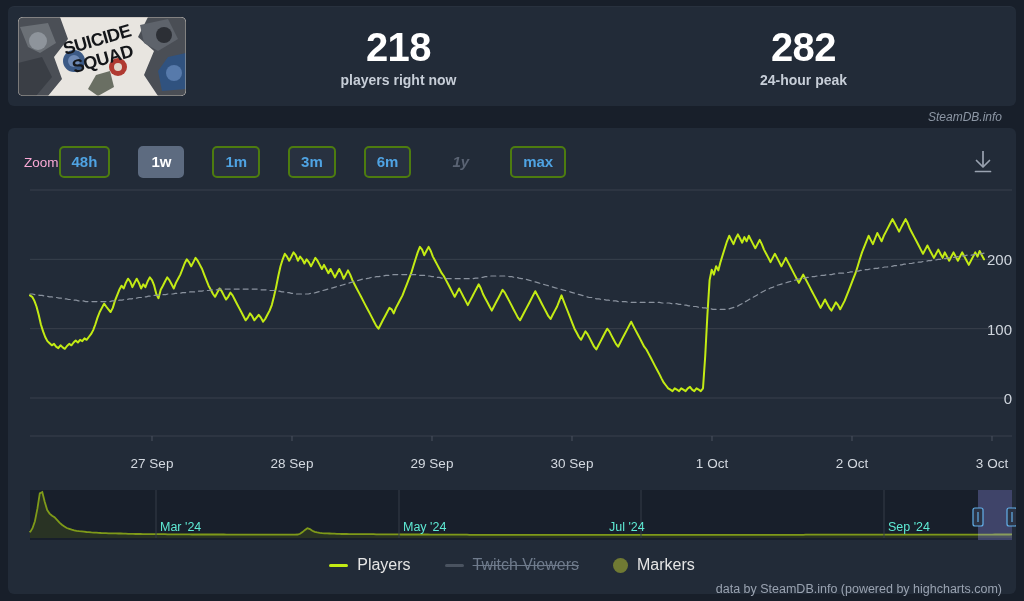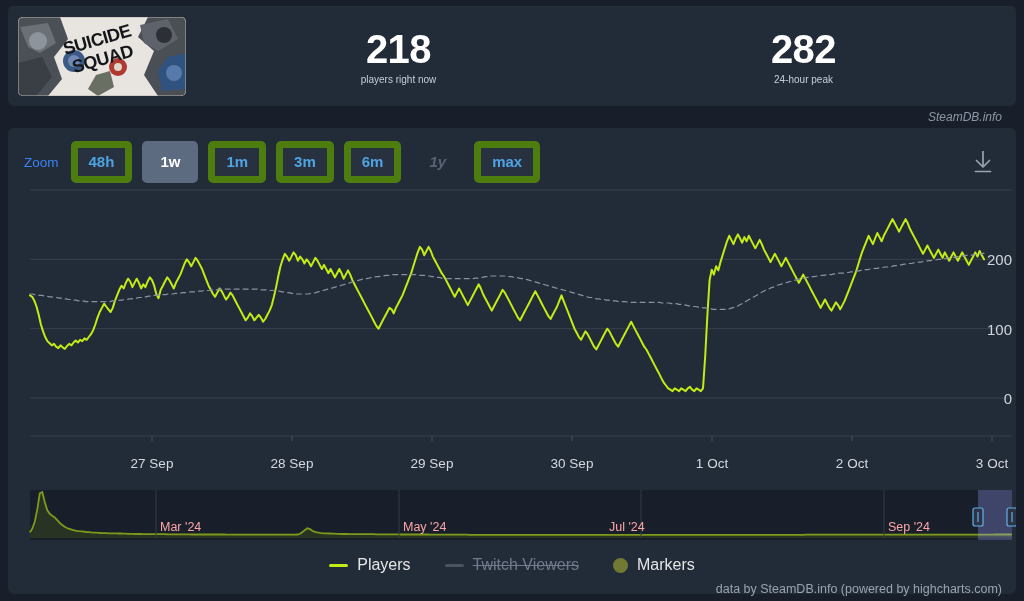"players right now" .stat .lbl { font-size: 10px -> 14px; font-weight: none -> bold }
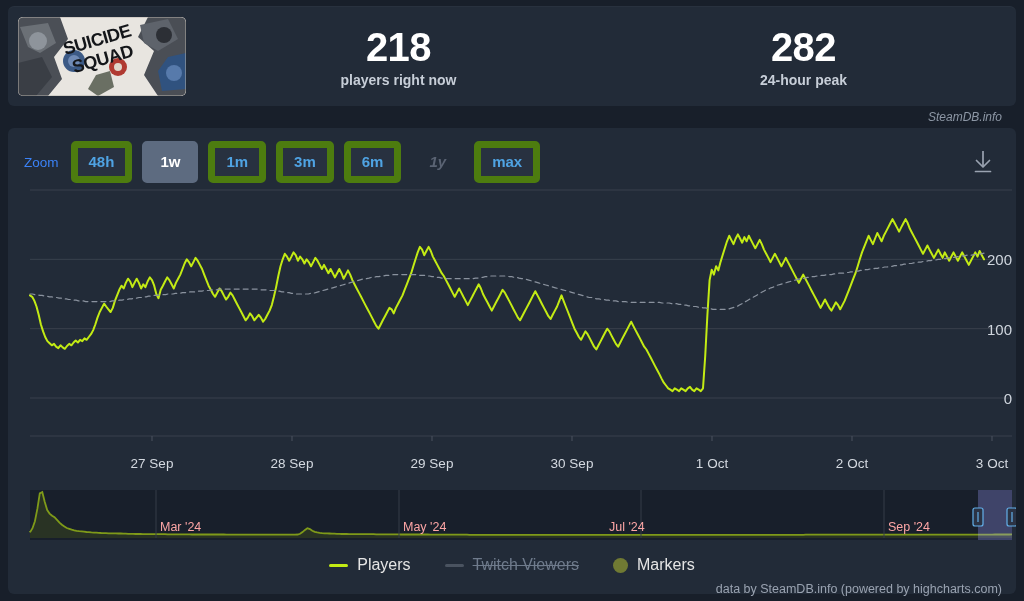"Zoom" .zoom-label { color: #3b82f6 -> #f9a8d4; margin-right: 12px -> none }
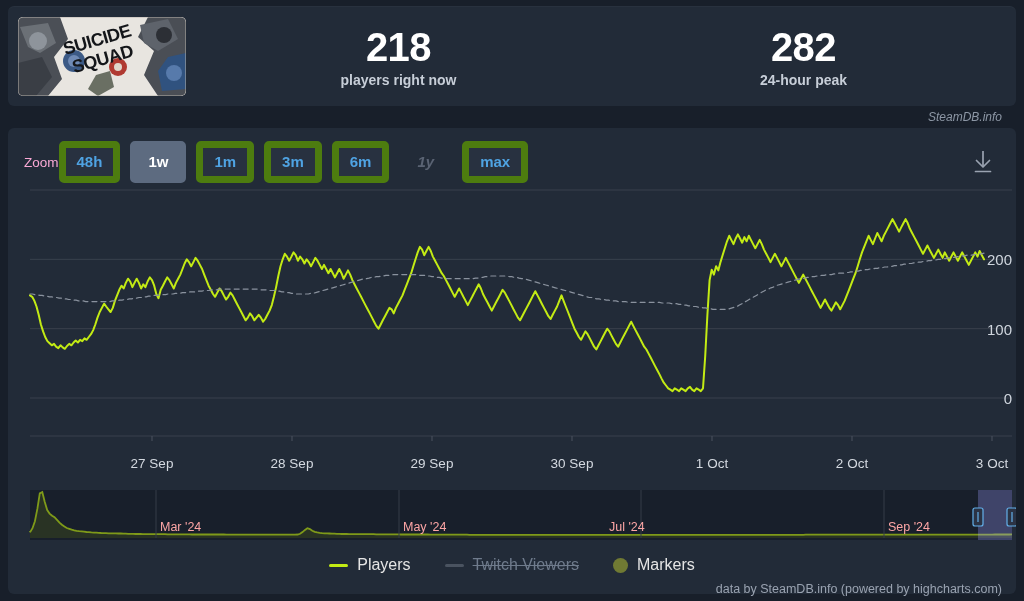"48h" .rb { border: 7px solid #4d7c0f -> 2px solid #4d7c0f; margin-right: 10px -> 28px }
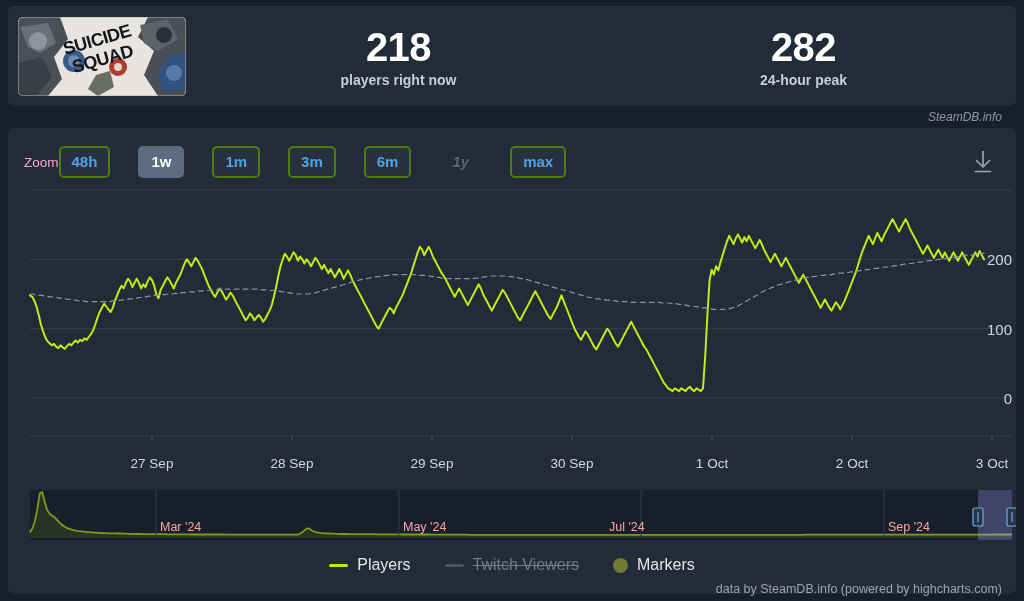"Mar '24" .nav-label { color: #fca5a5 -> #5eead4 }
